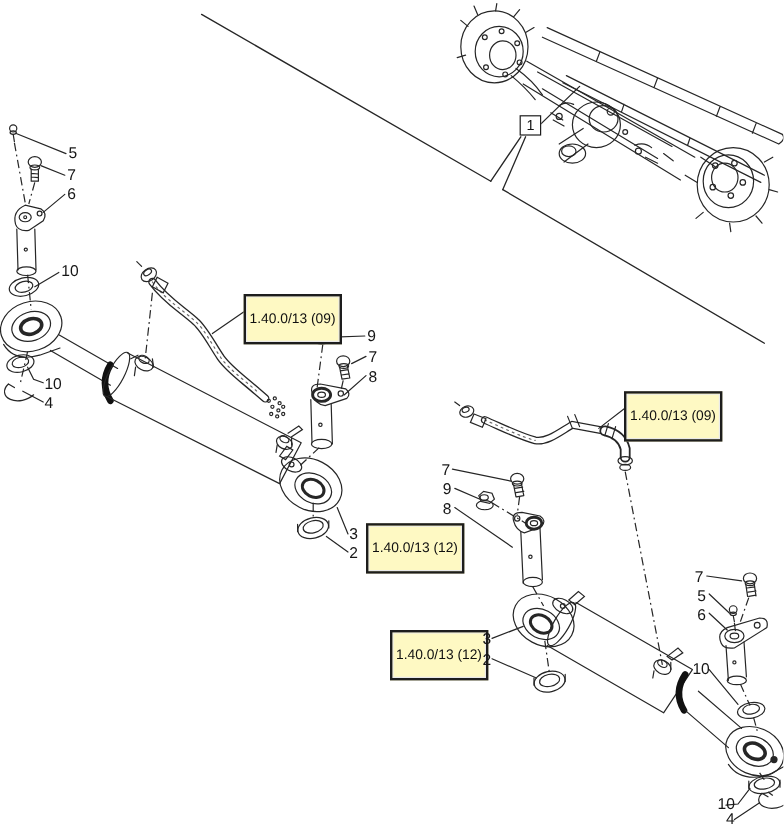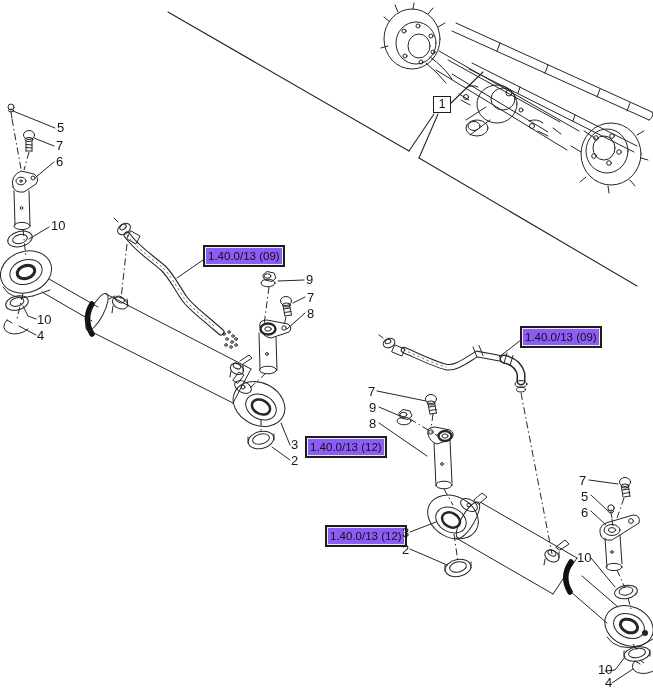"1.40.0/13 (09)" .refbox { background: #8b5cf6 -> #fef9c3; padding: 3px 3px -> 13px 3px }
